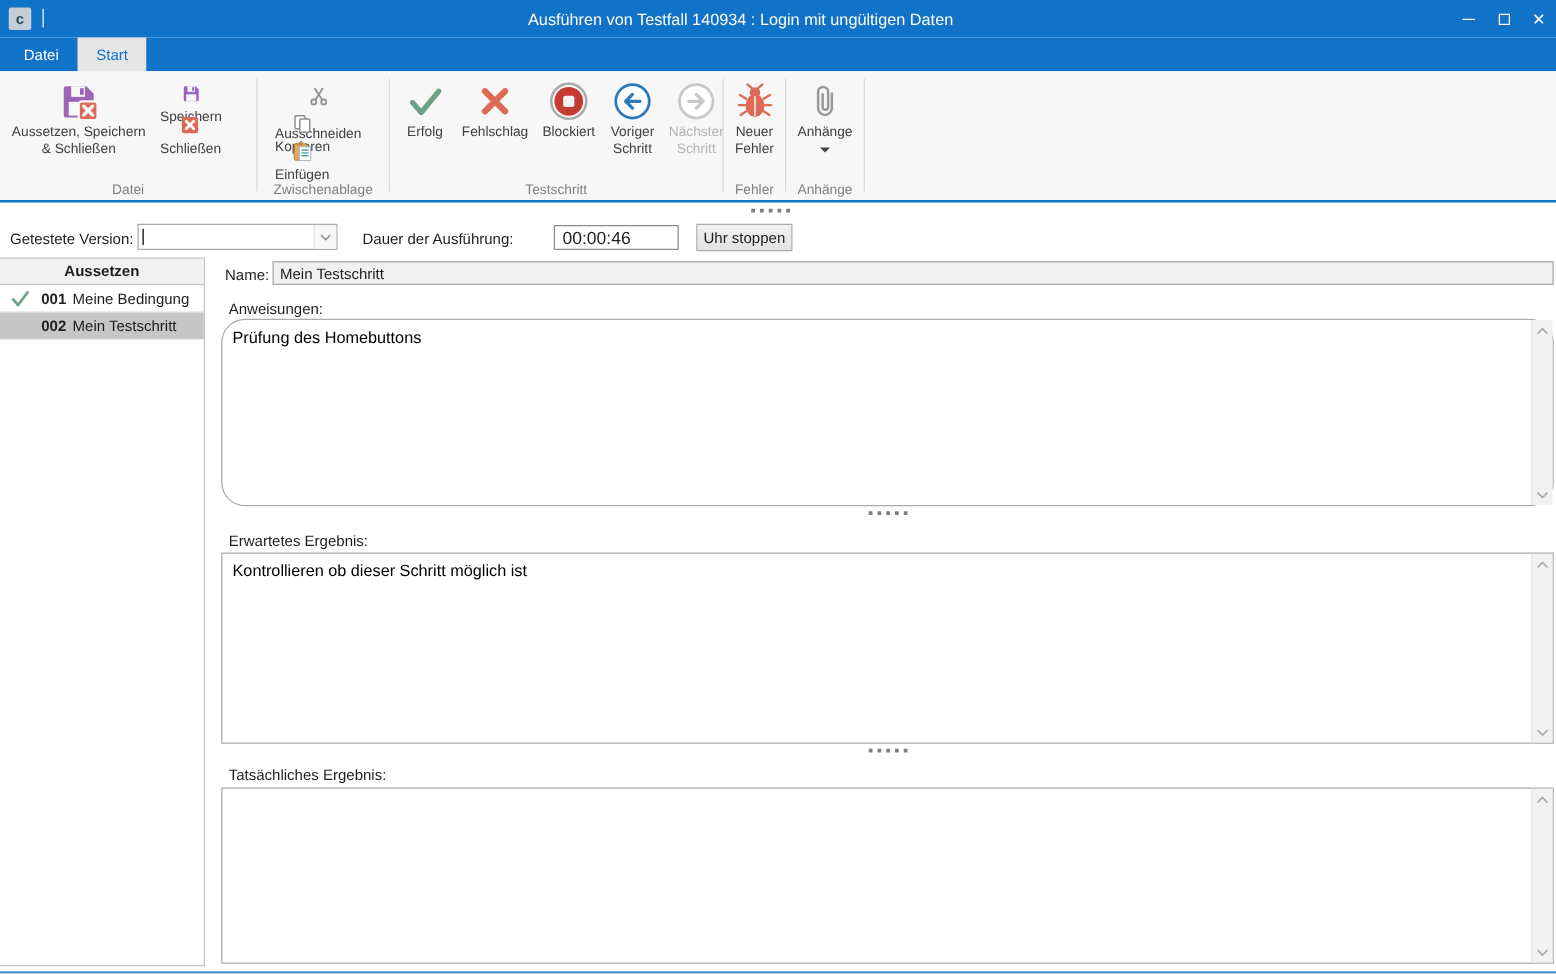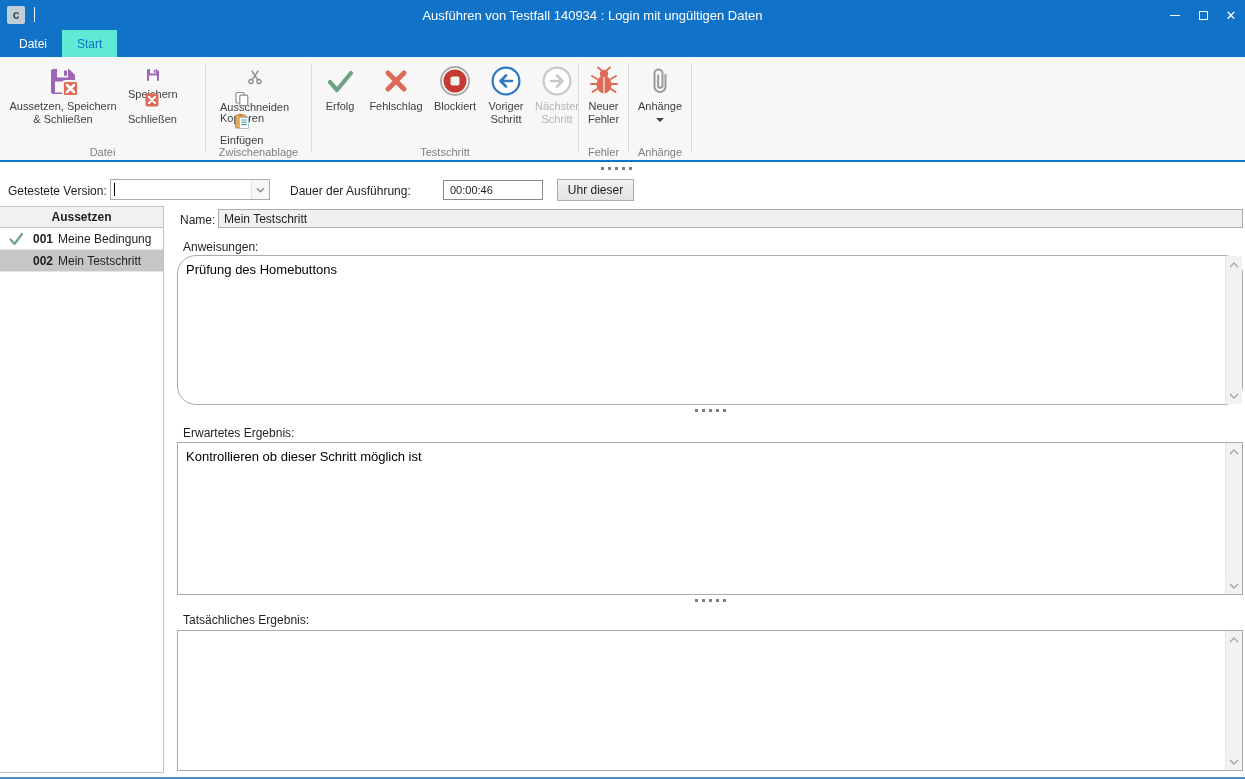"Start" .tab.active { background: #5eead4 -> #e5e5e5 }
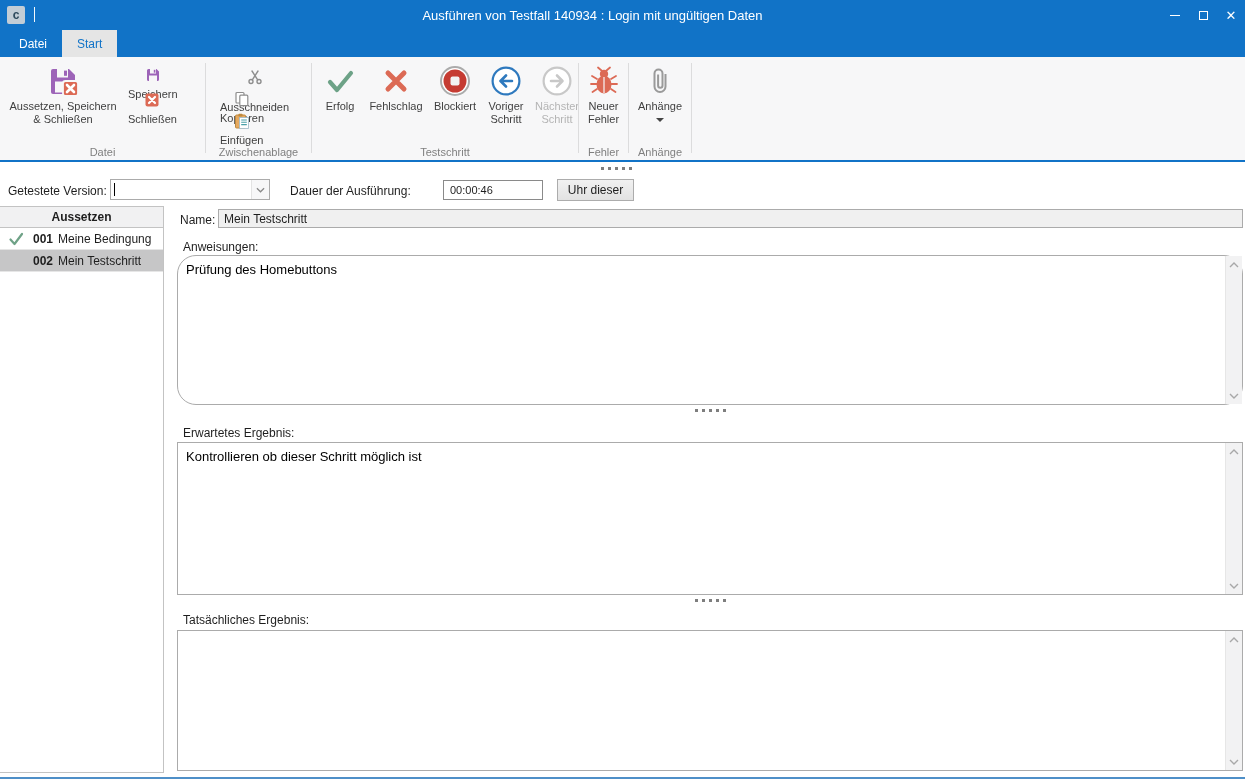"00:00:46" .timefield { font-size: 11px -> 14px }
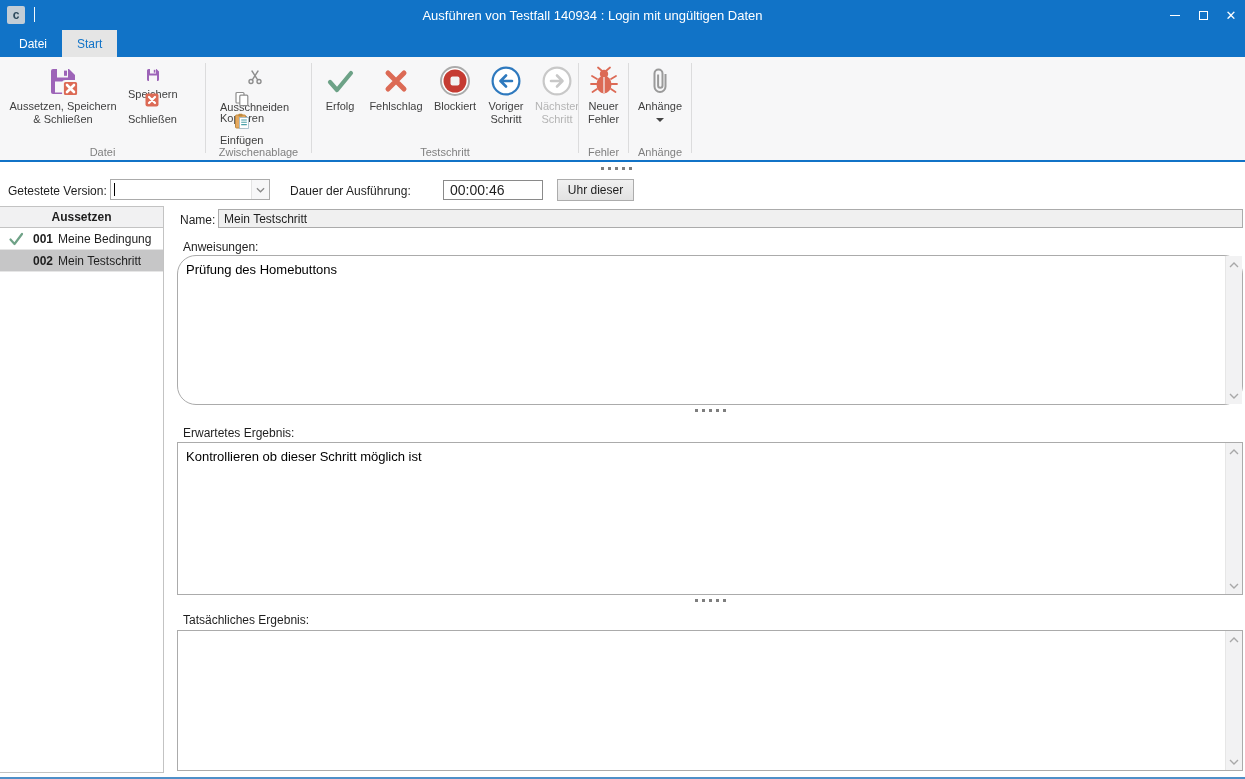"Uhr dieser" div.btn-stop { text: dieser -> stoppen }
